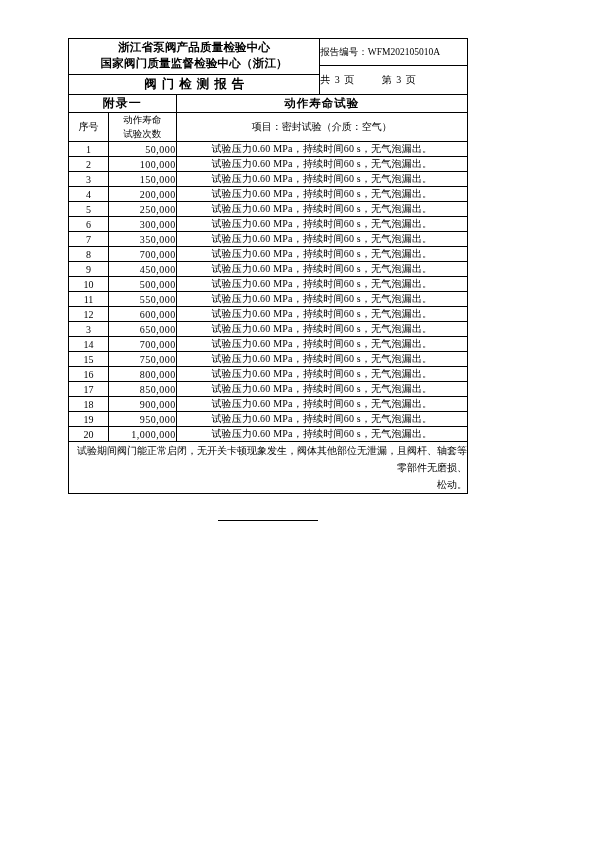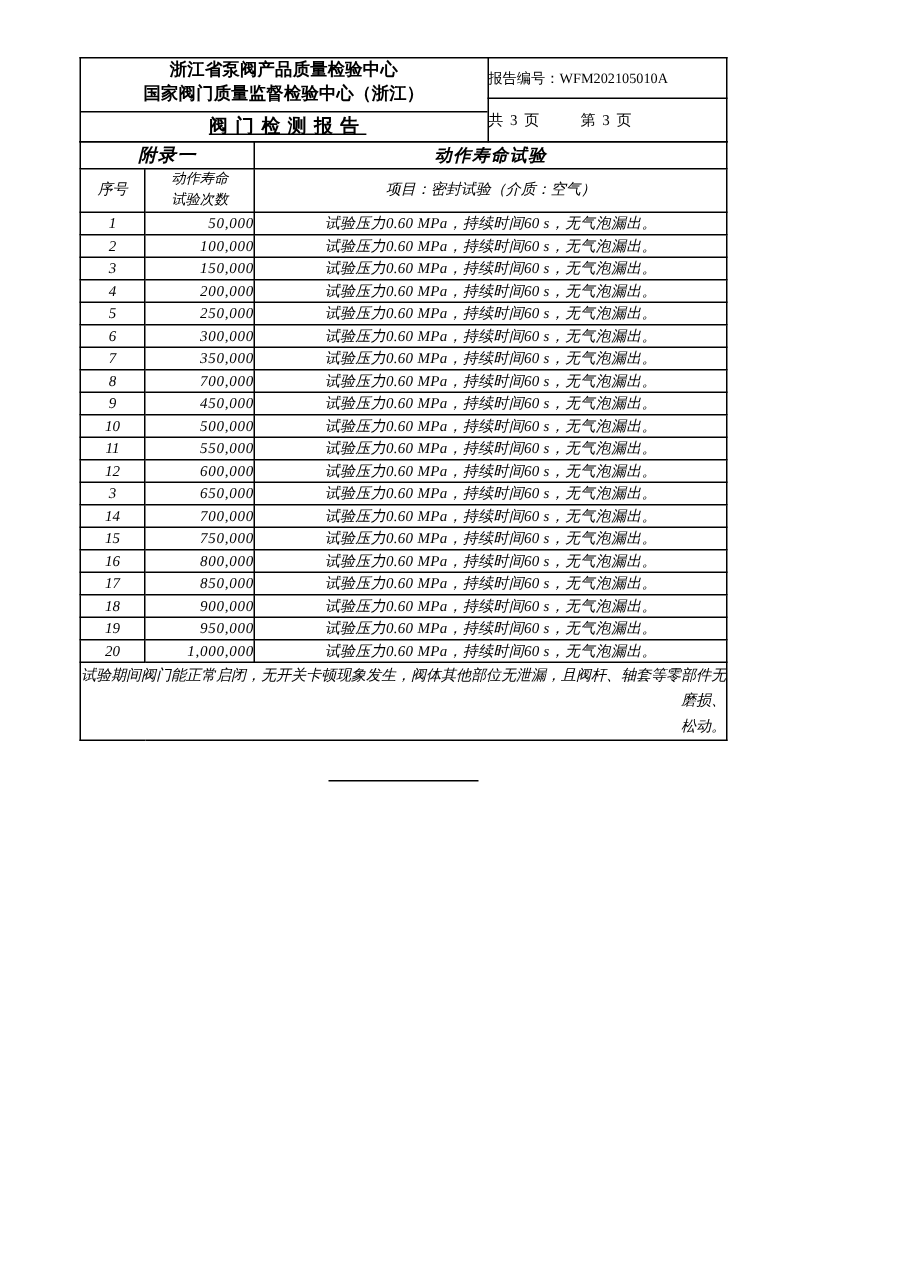"浙江省泵阀产品质量检验中心" .doc { left: 53px -> 68px; width: 432px -> 400px }
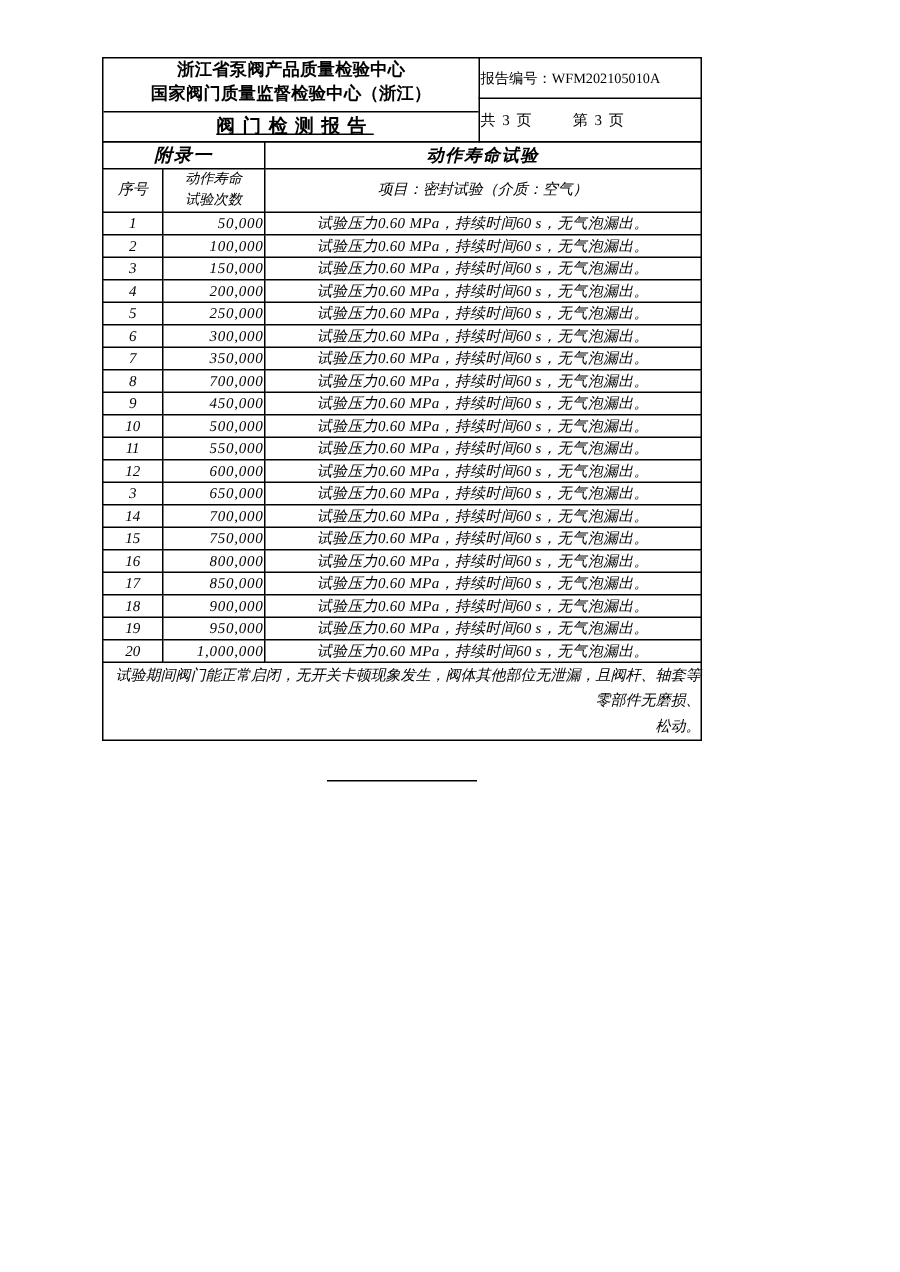"阀门检测报告" .hdr-line3 { text-decoration: underline -> none }
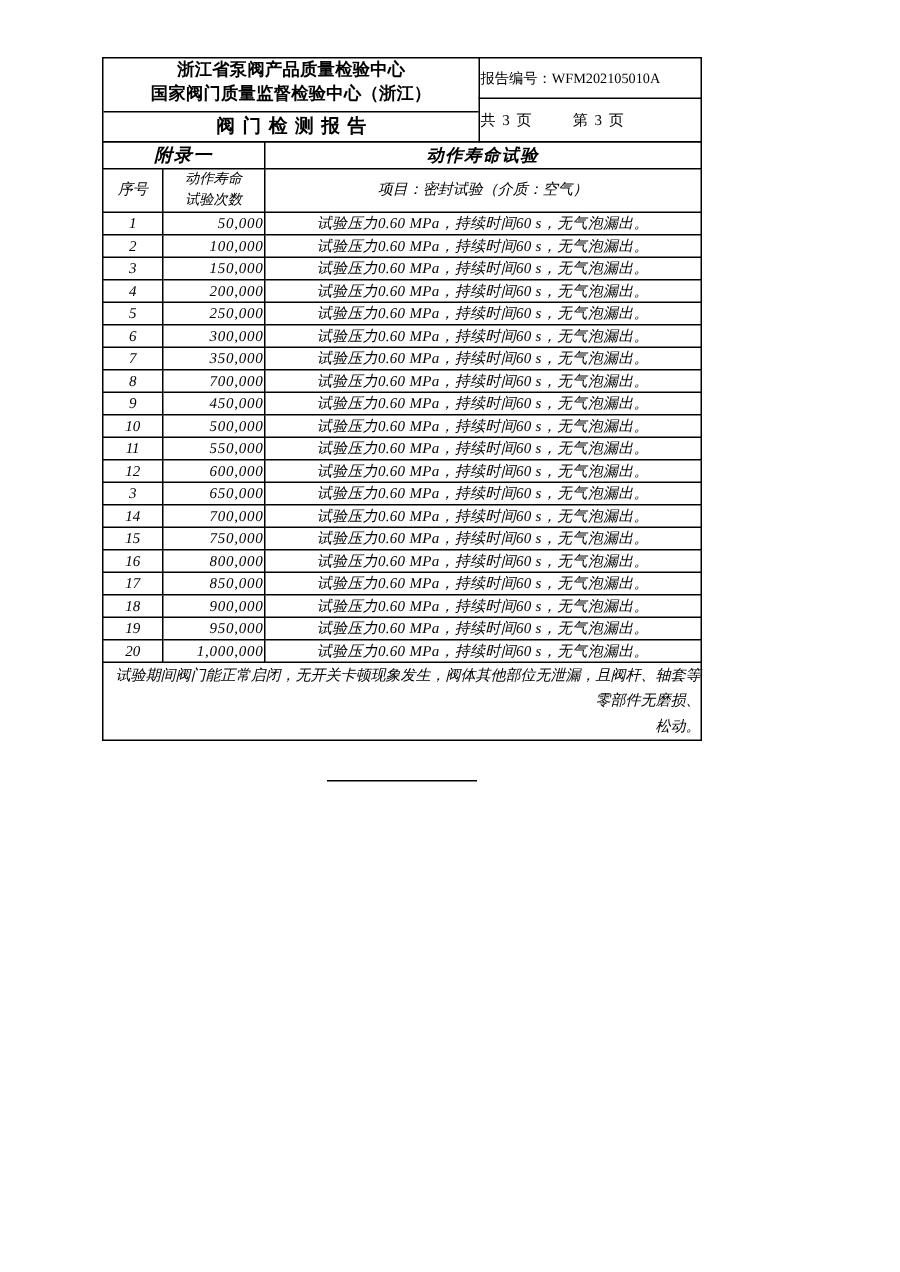"附录一" table.main-tbl { font-style: italic -> none }
